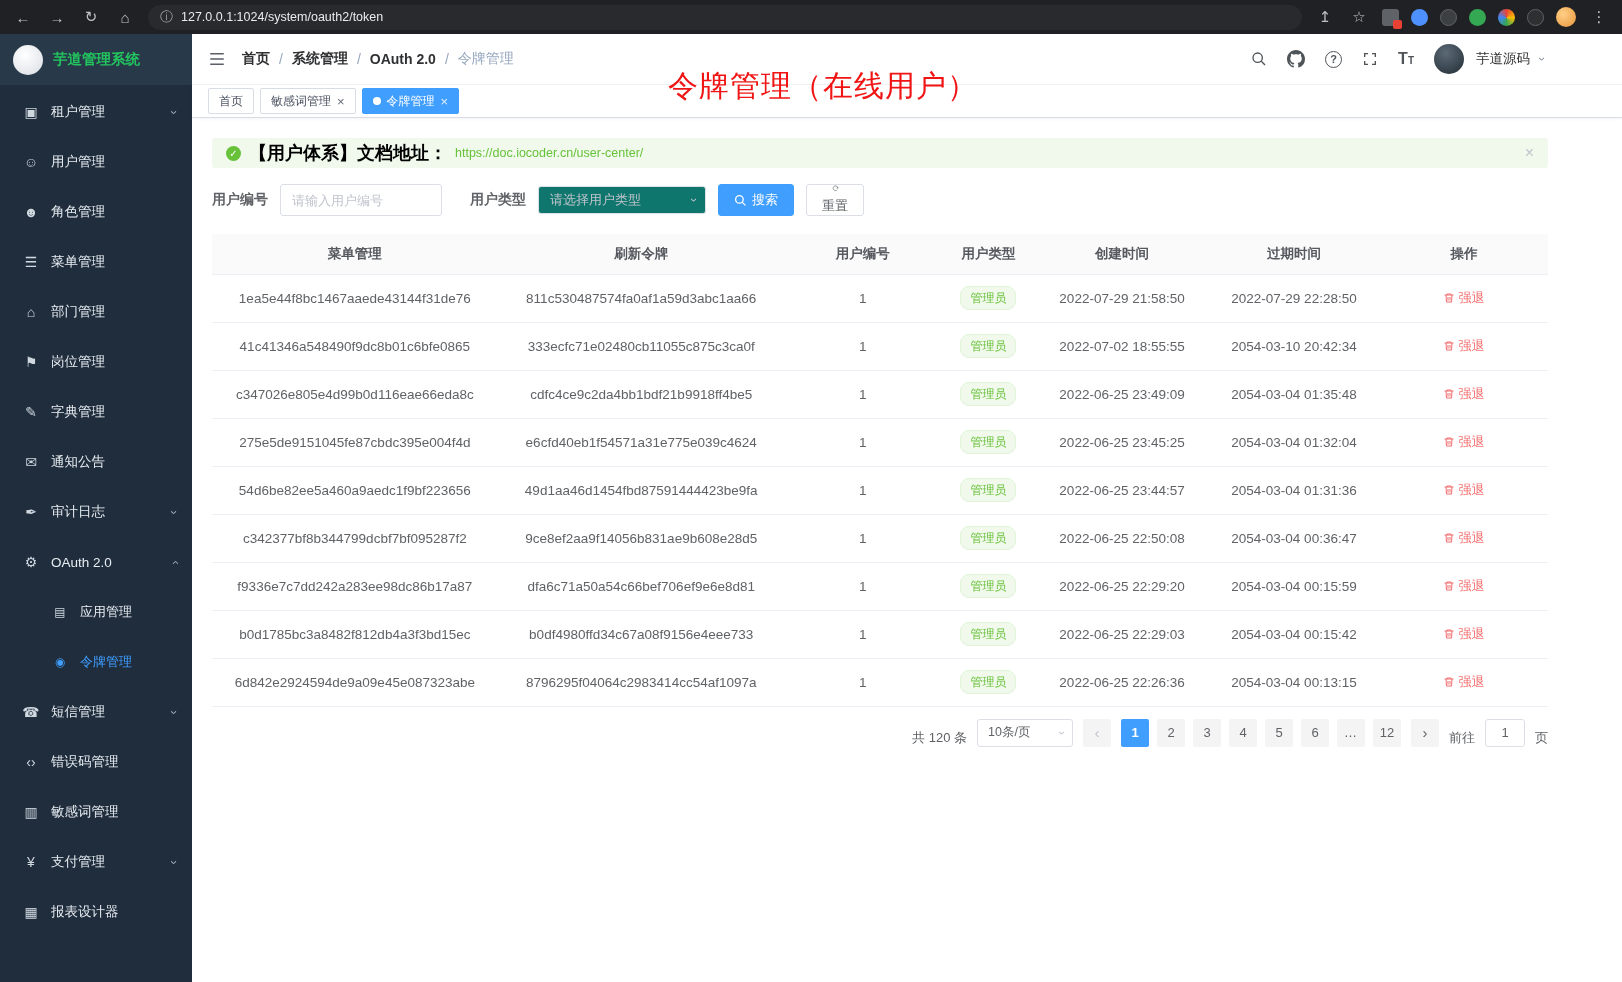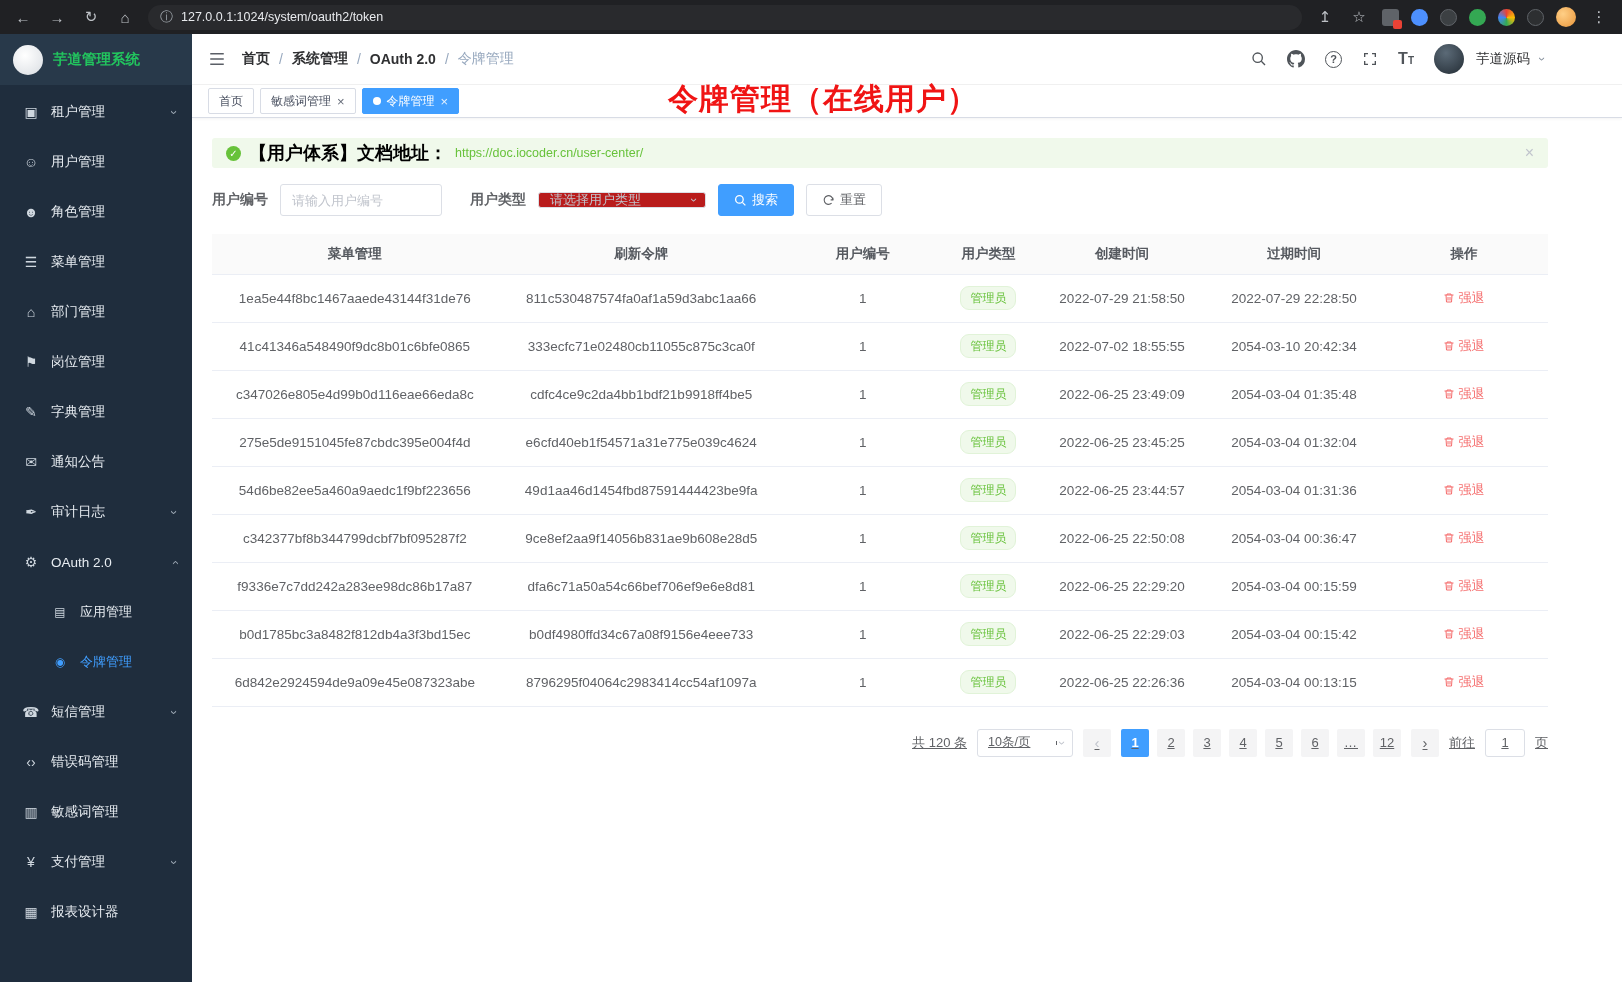"令牌管理（在线用户）" .annotation { font-weight: 700 -> 400; margin-top: 13px -> none }
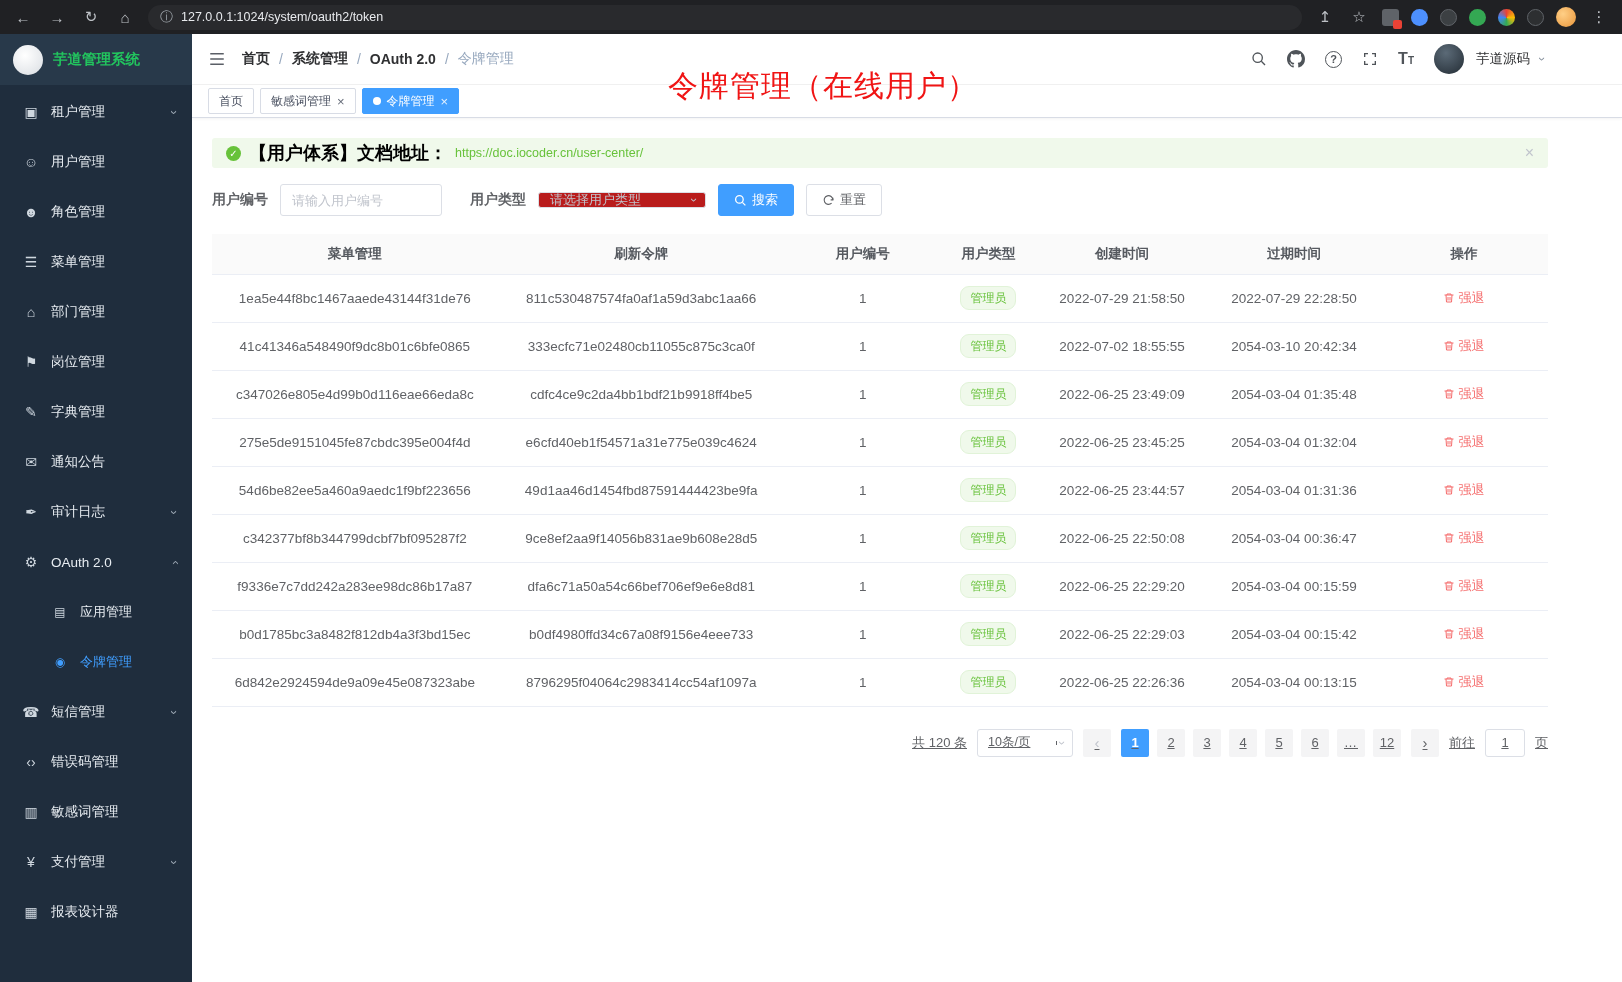"请选择用户类型" .f-select { background: #b91c1c -> #0f766e; height: 16px -> 28px }
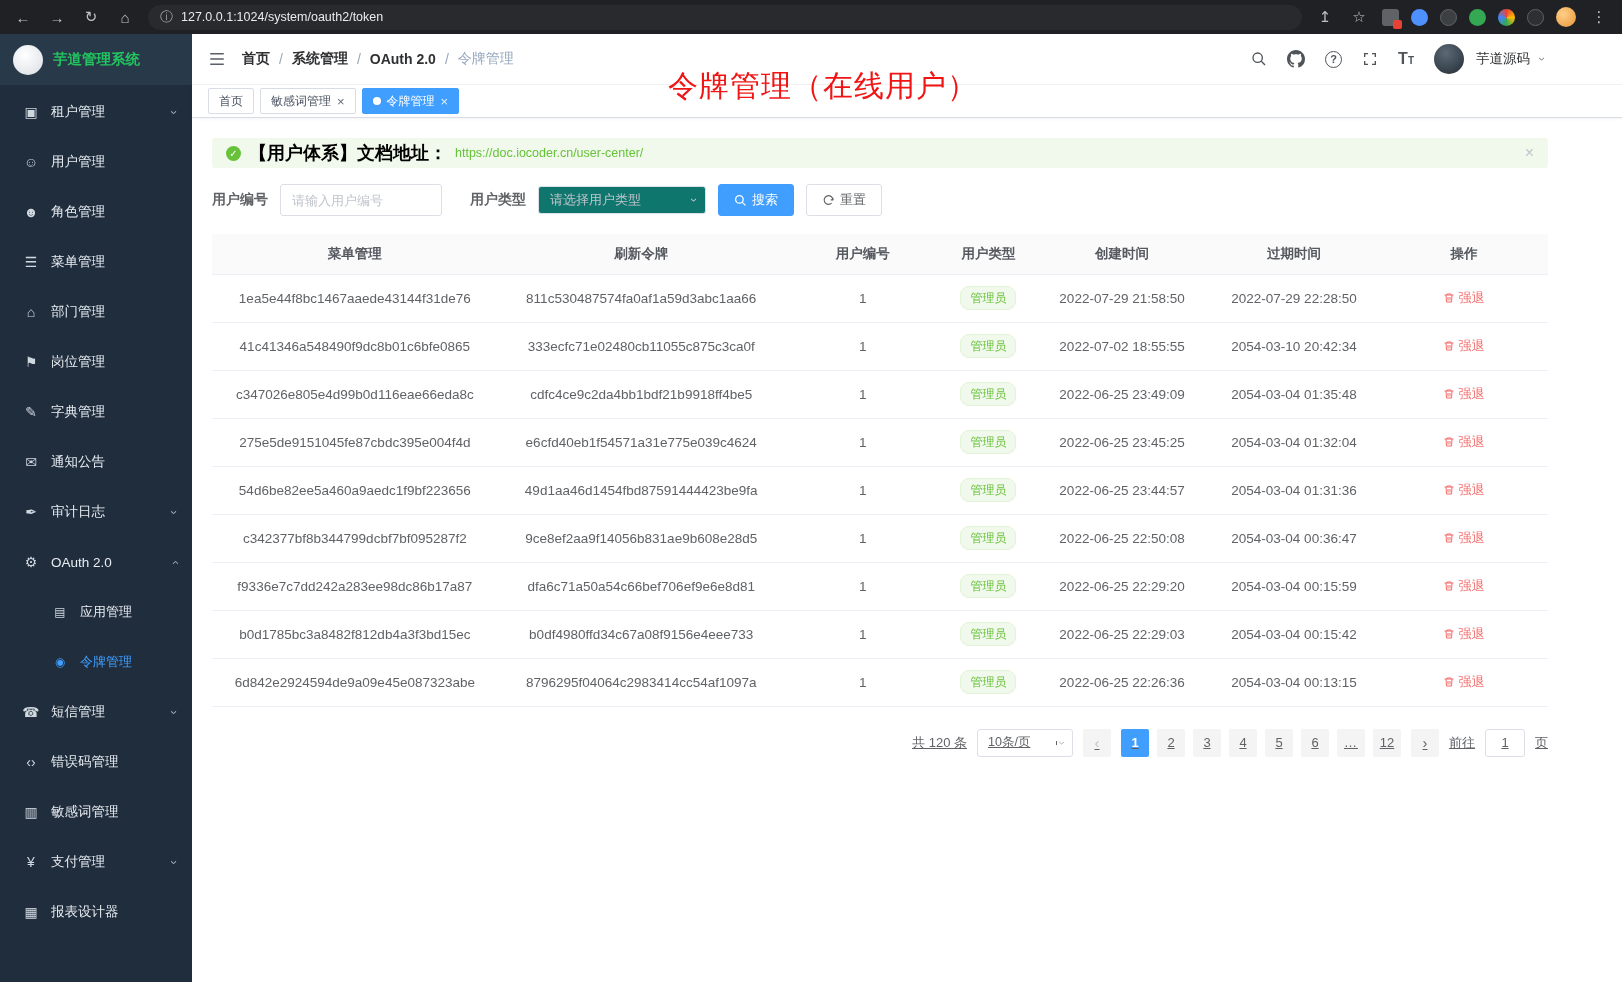"重置" .btn-plain { flex-direction: none -> column }
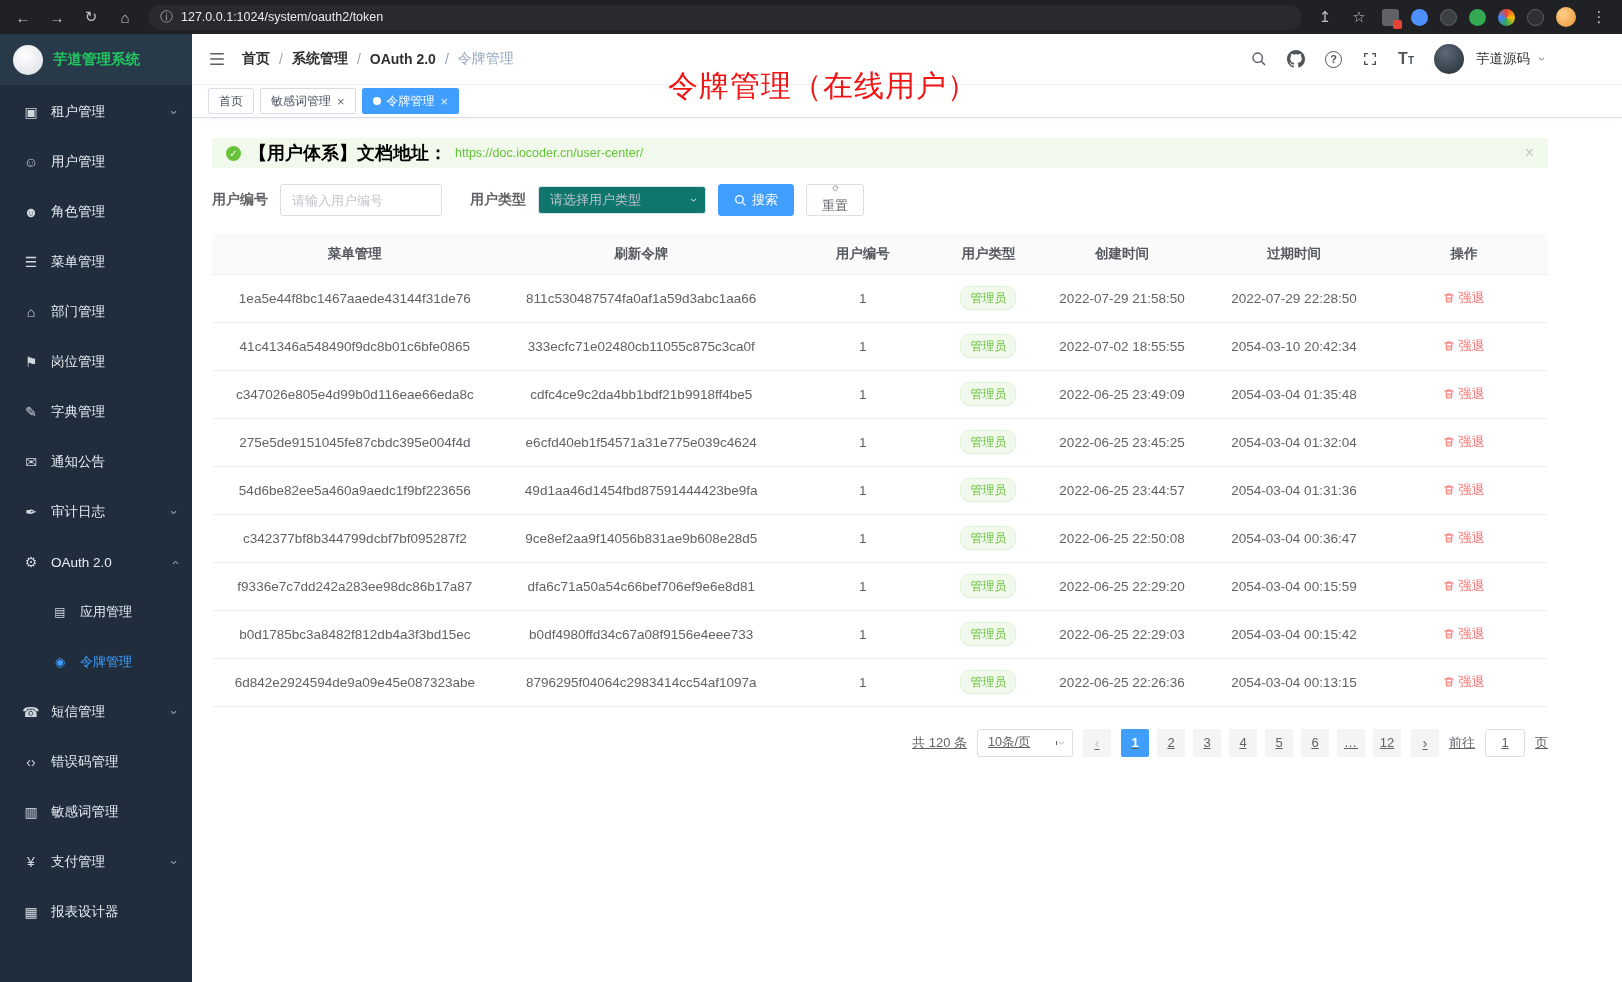"共 120 条" .pager { align-items: center -> flex-end; margin-top: 22px -> 12px; text-decoration: underline -> none }
